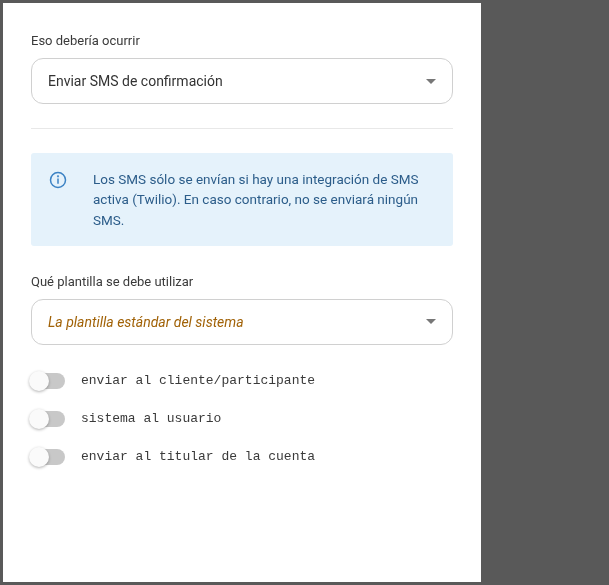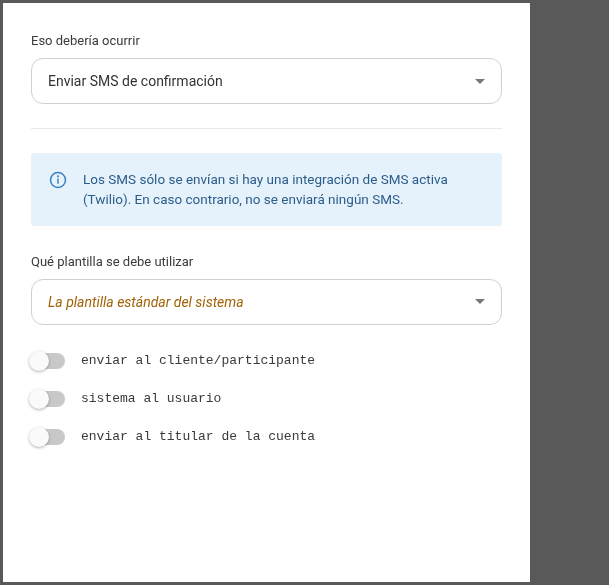"Eso debería ocurrir" .modal { width: 527px -> 478px }
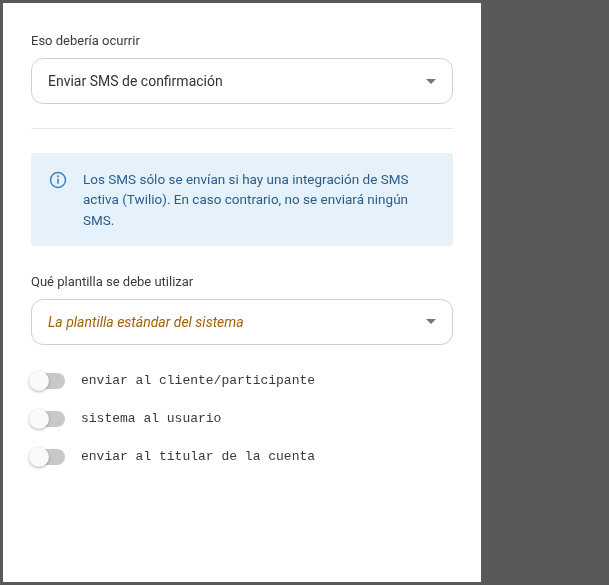"Los SMS sólo se envían" .info-box { gap: 16px -> 26px }
